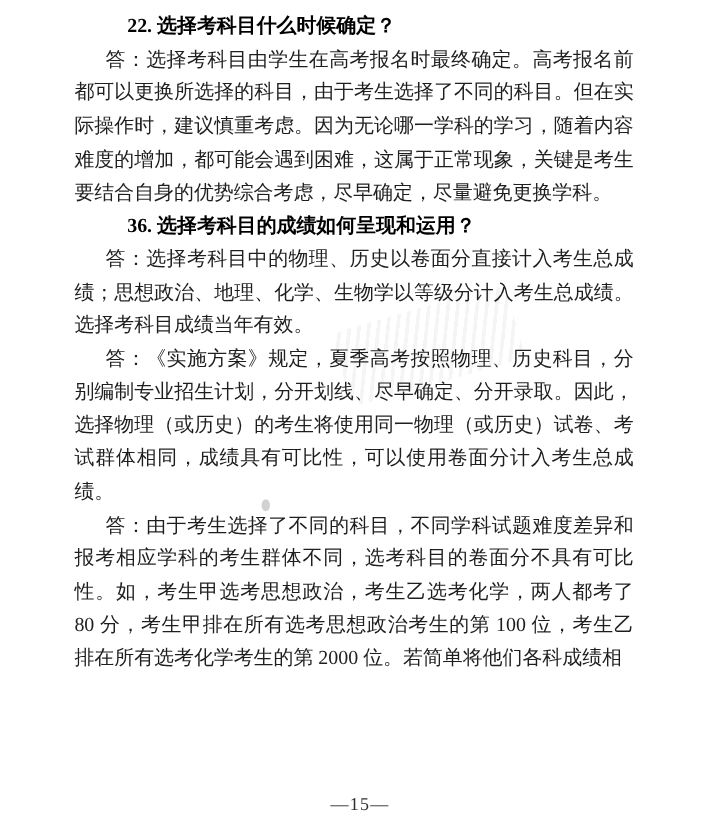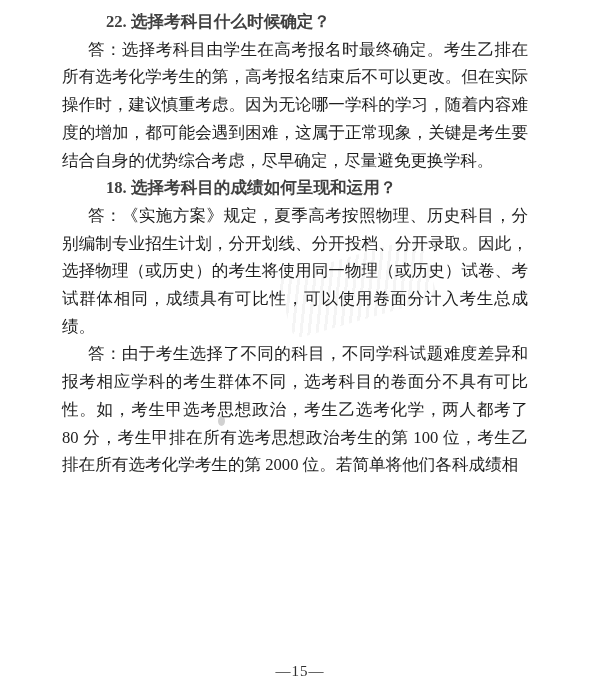"22. 选择考科目什么时候确定？" .q { color: #404040 -> #000000 }
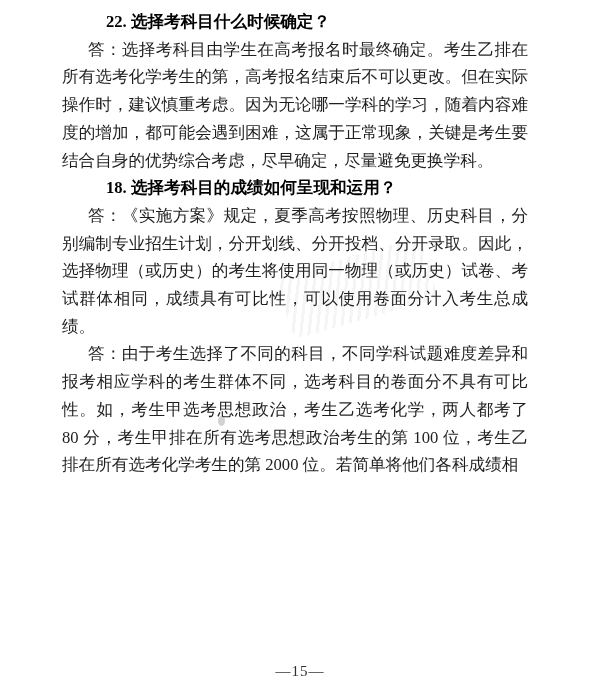"答：选择考科目由学生在高考报名时最终确定。考生乙排在所有选考化学考生的第，高考报" p.a { text: 考生乙排在所有选考化学考生的第，高考报名结束后不可以更改 -> 高考报名前都可以更换所选择的科目，由于考生选择了不同的科目 }
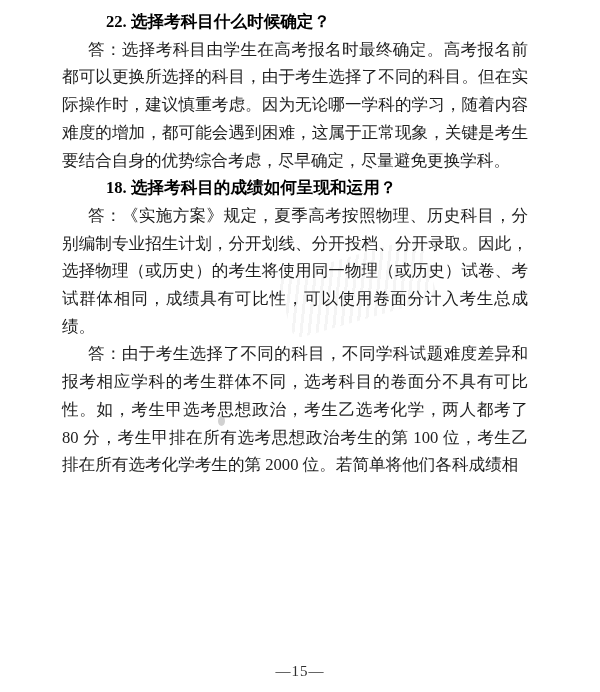"18. 选择考科目的成绩如何呈现和运用？" h3.q { text: 18 -> 36 }
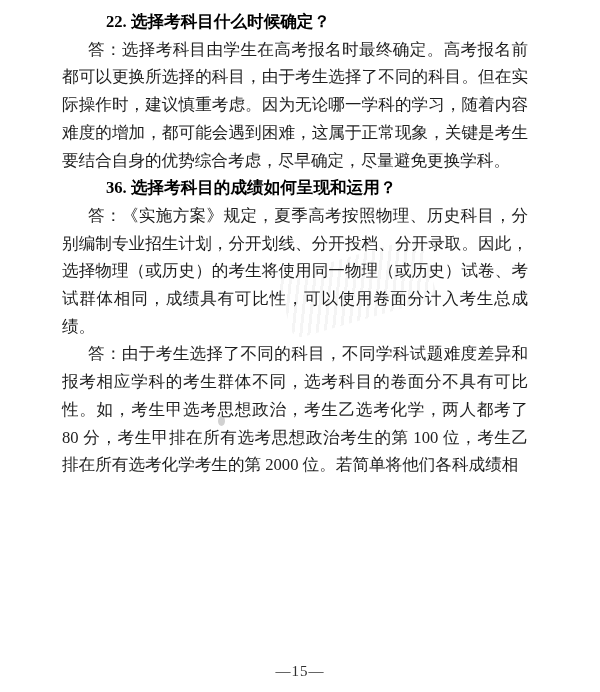"答：选择考科目中的物理、历史以卷面分直接计入考生总成绩；思想政治、地理、化学、生" p.a { html: none -> <p>答：选择考科目中的物理、历史以卷面分直接计入考生总成绩；思想政治、地理、化学、生物学以等级分计入考生总成绩。选择考科目成绩当年有效。</p> }
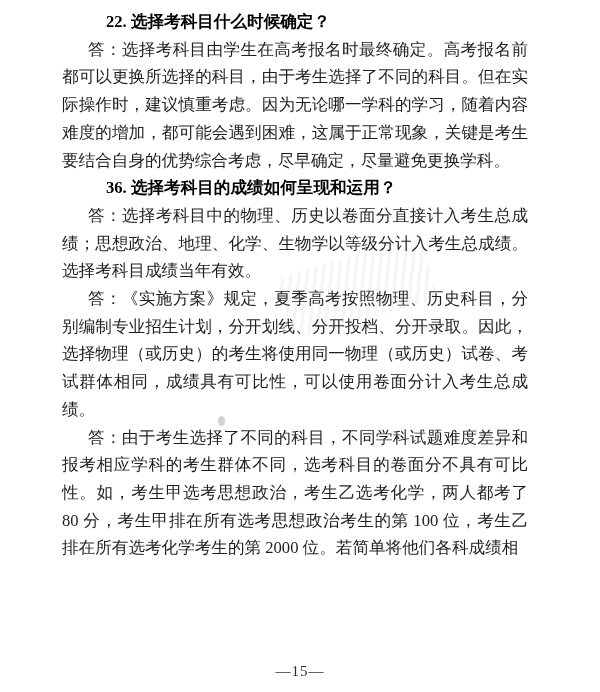"答：《实施方案》规定，夏季高考按照物理、历史科目，分别编制专业招生计划，分开划线" p.a { text: 分开投档 -> 尽早确定 }
